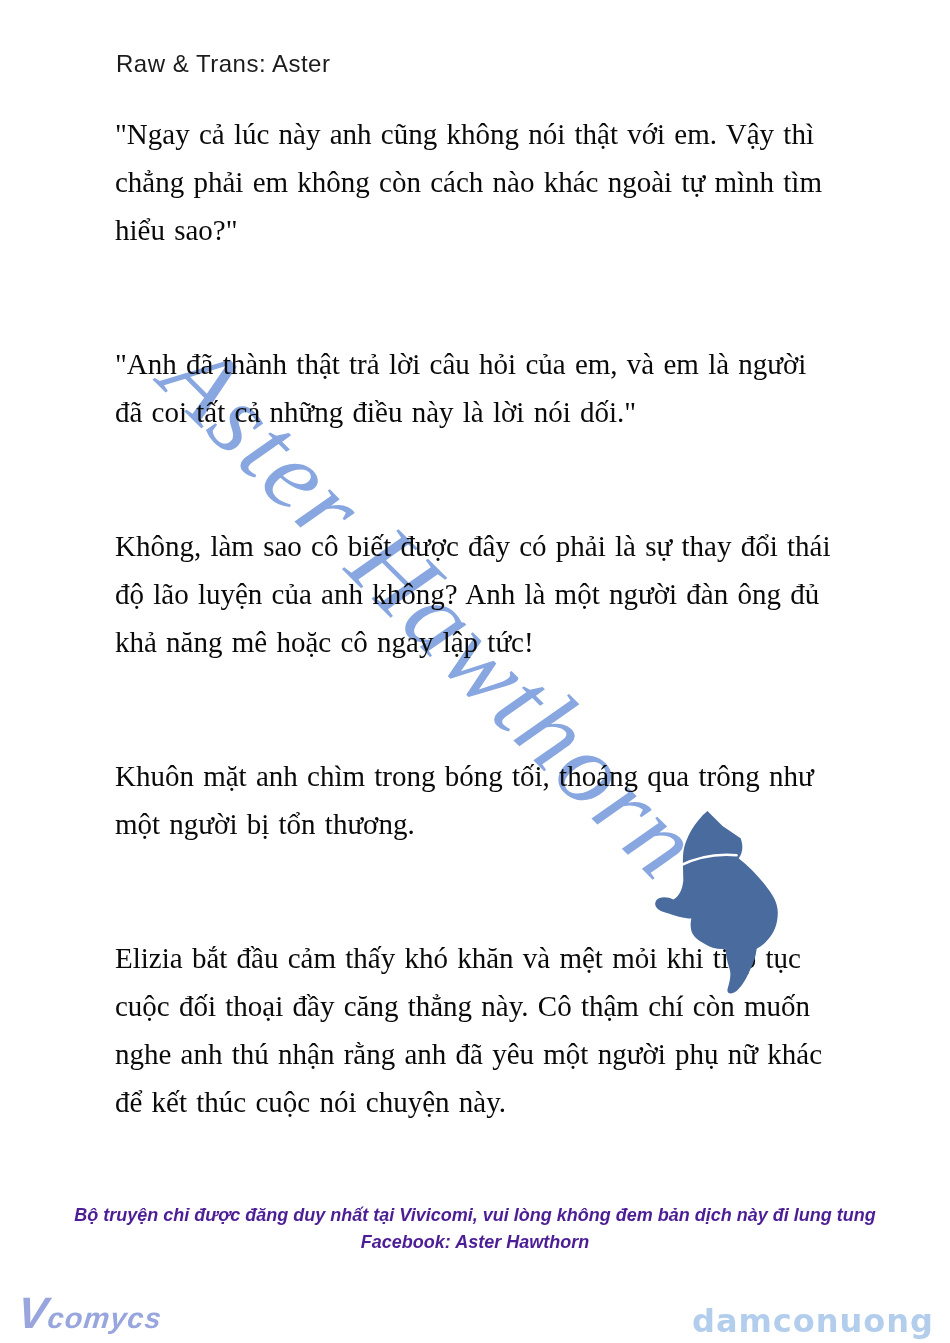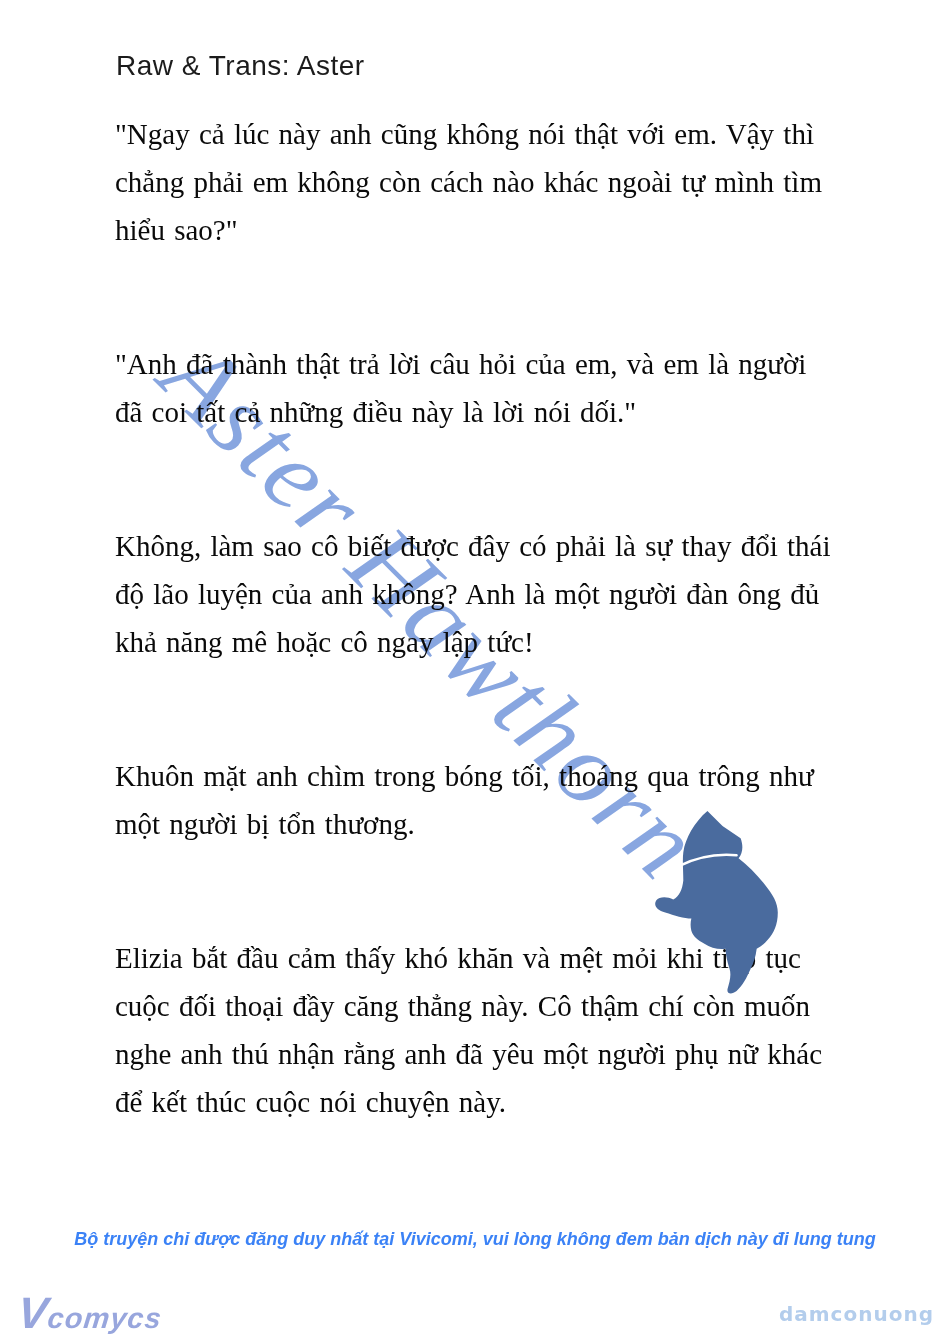"Raw & Trans: Aster" .credit { font-size: 28px -> 24px }
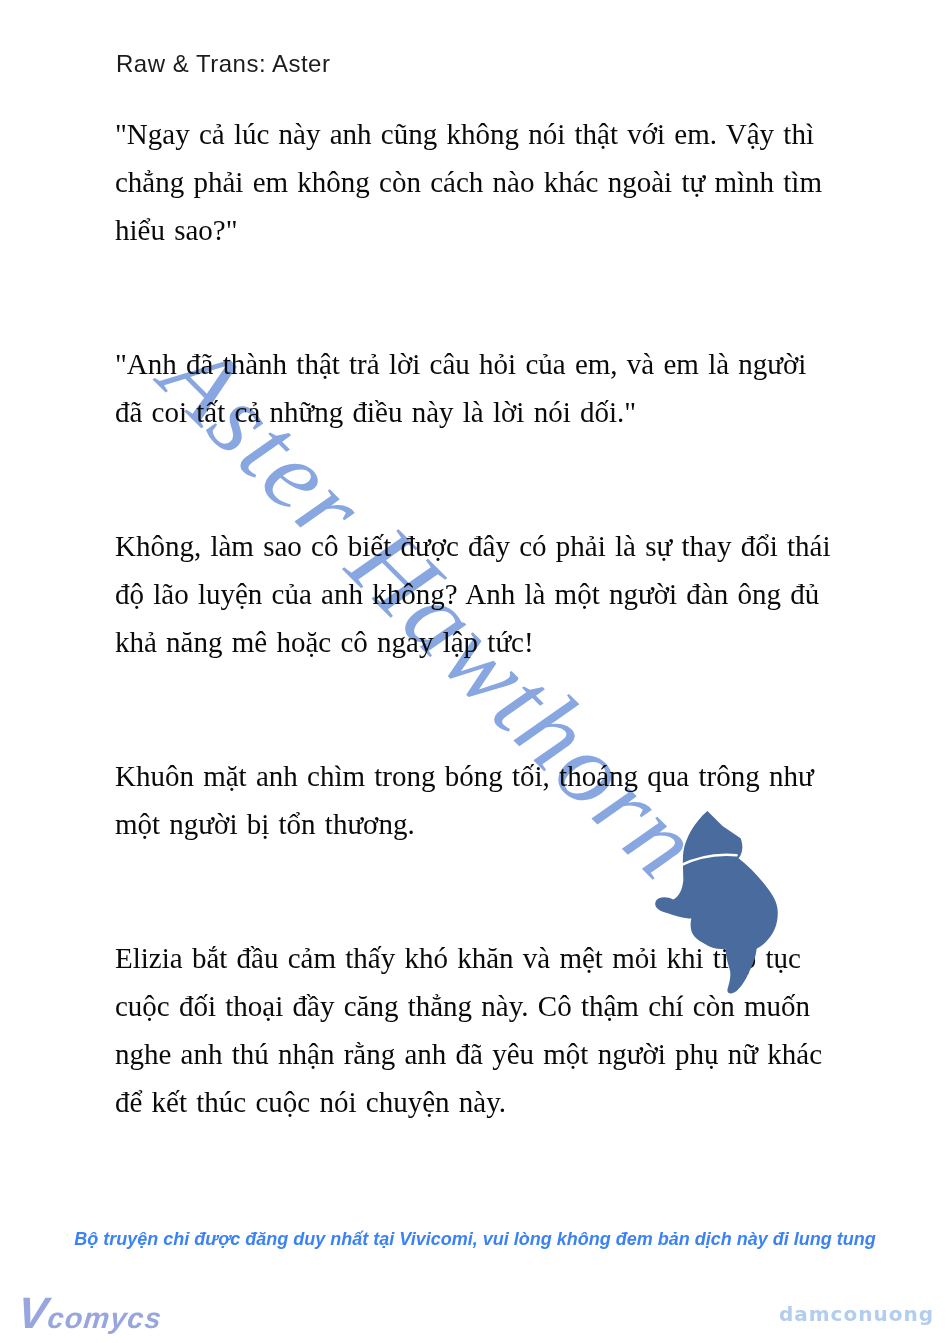"Bộ truyện chỉ được đăng" div.footer-notice { color: #3b82f6 -> #4c1d95; margin-top: 24px -> none }
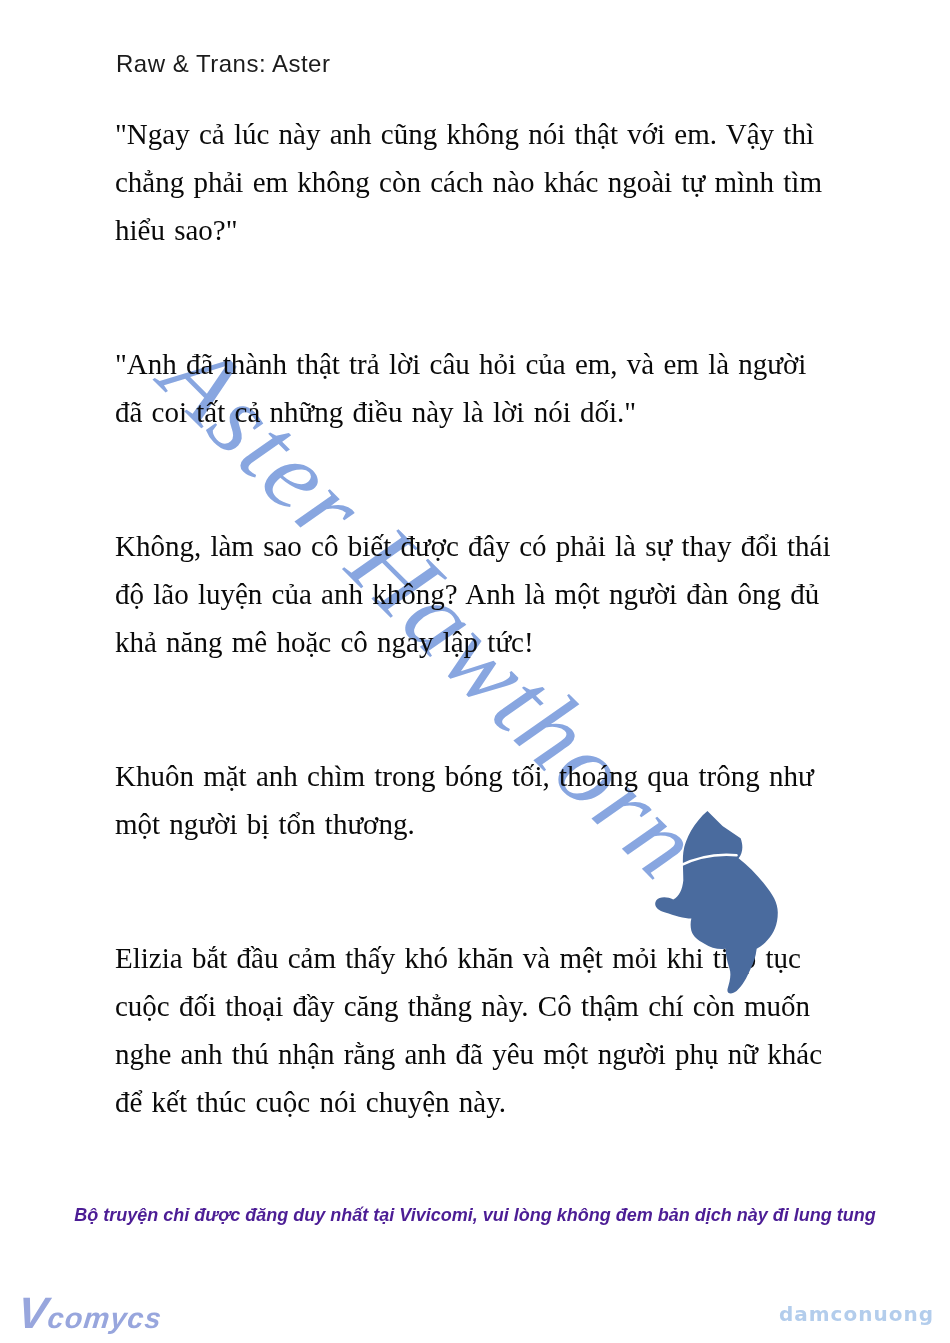"Facebook: Aster Hawthorn" div { html: none -> <div>Facebook: Aster Hawthorn</div> }
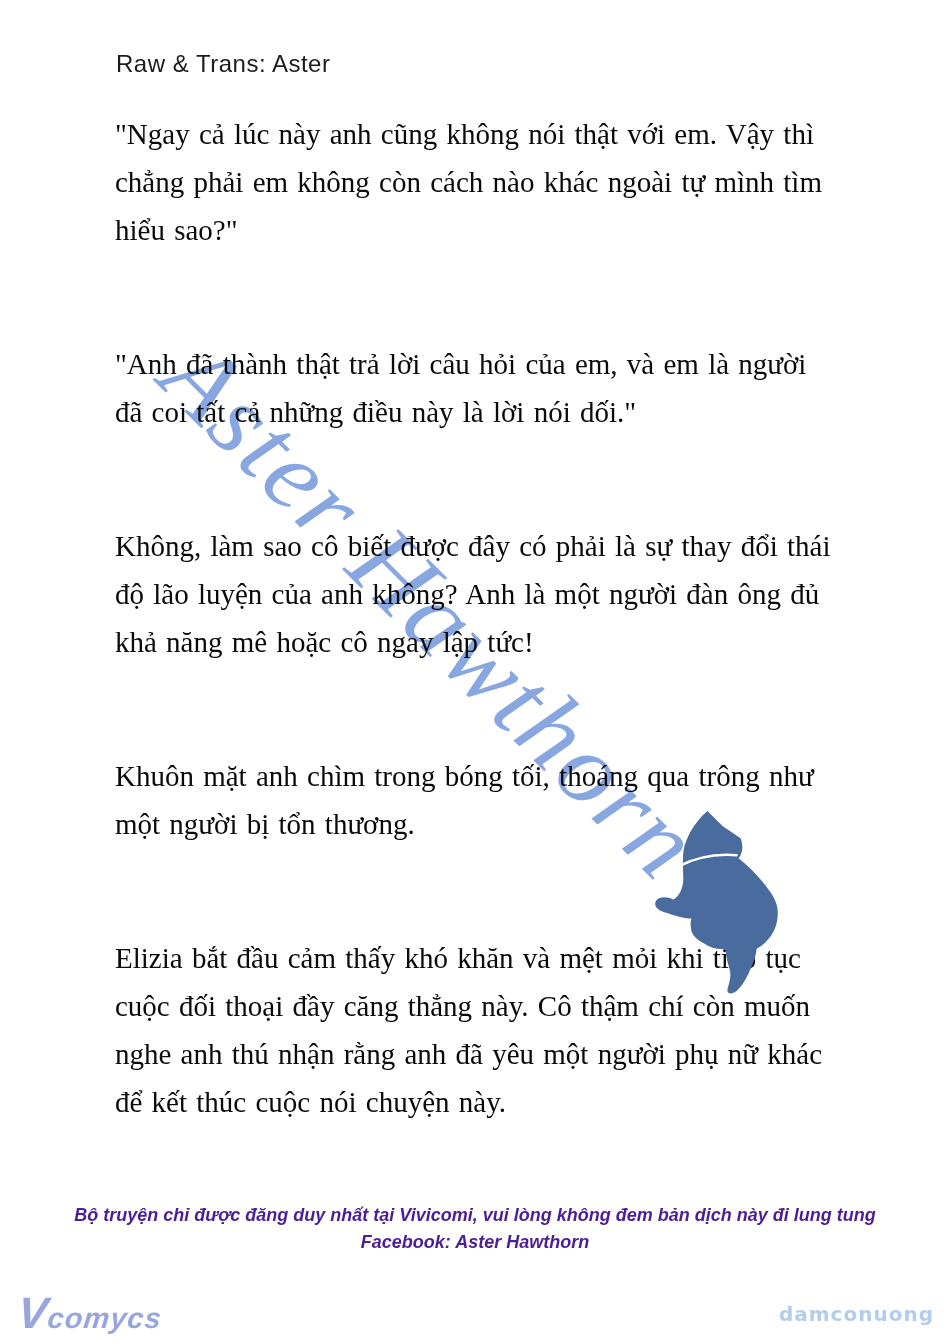"damconuong" .sitetag { font-size: 20px -> 32px }
